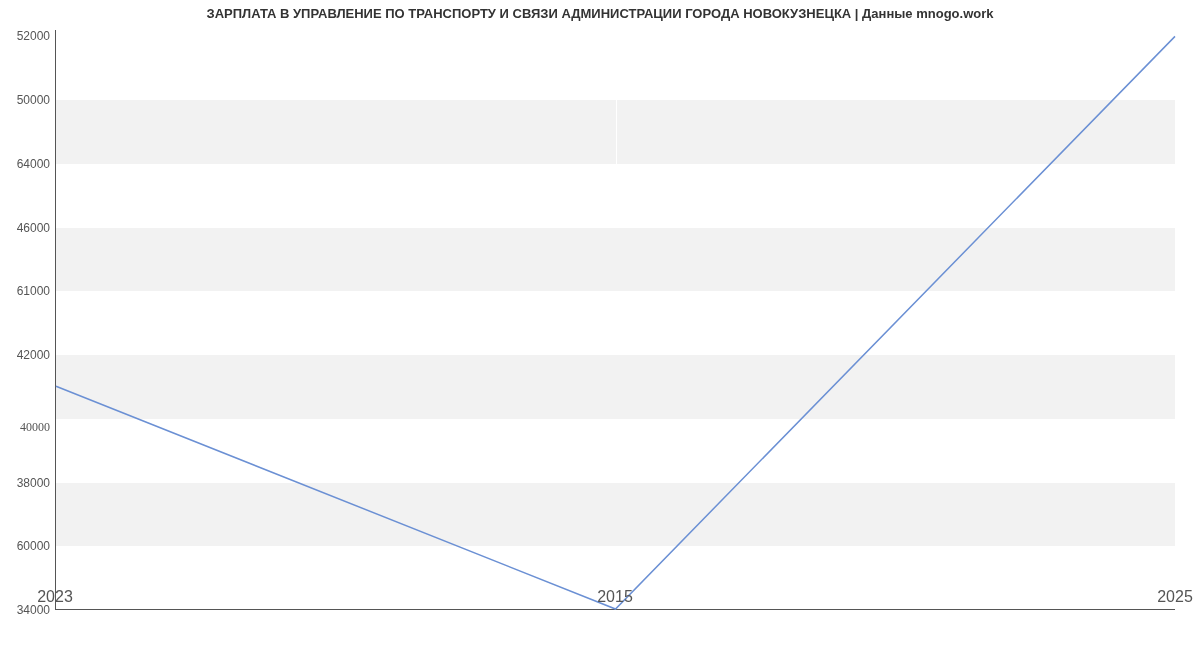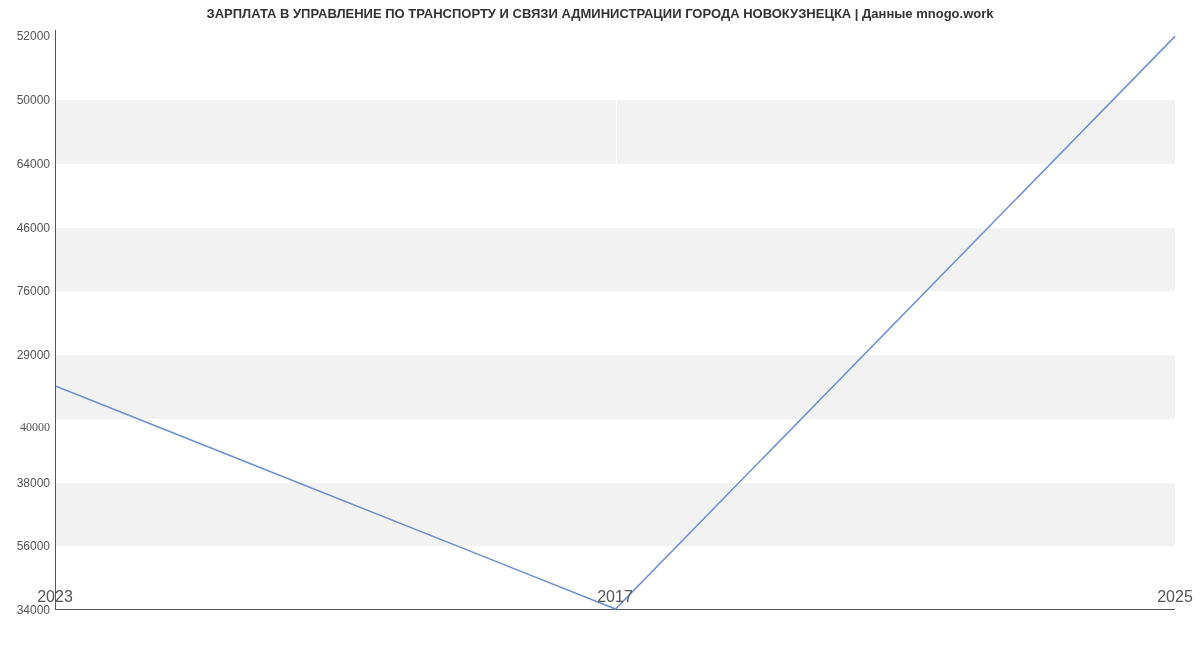"76000" div.y-tick-label { text: 76000 -> 61000 }
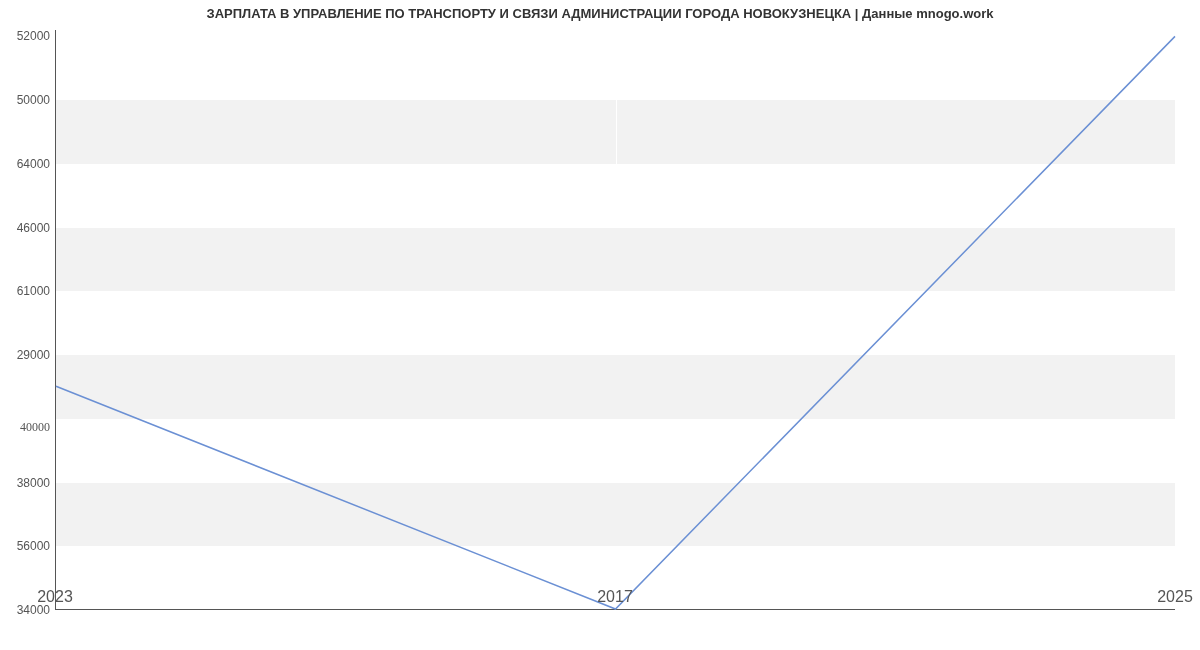"29000" div.y-tick-label { text: 29000 -> 42000 }
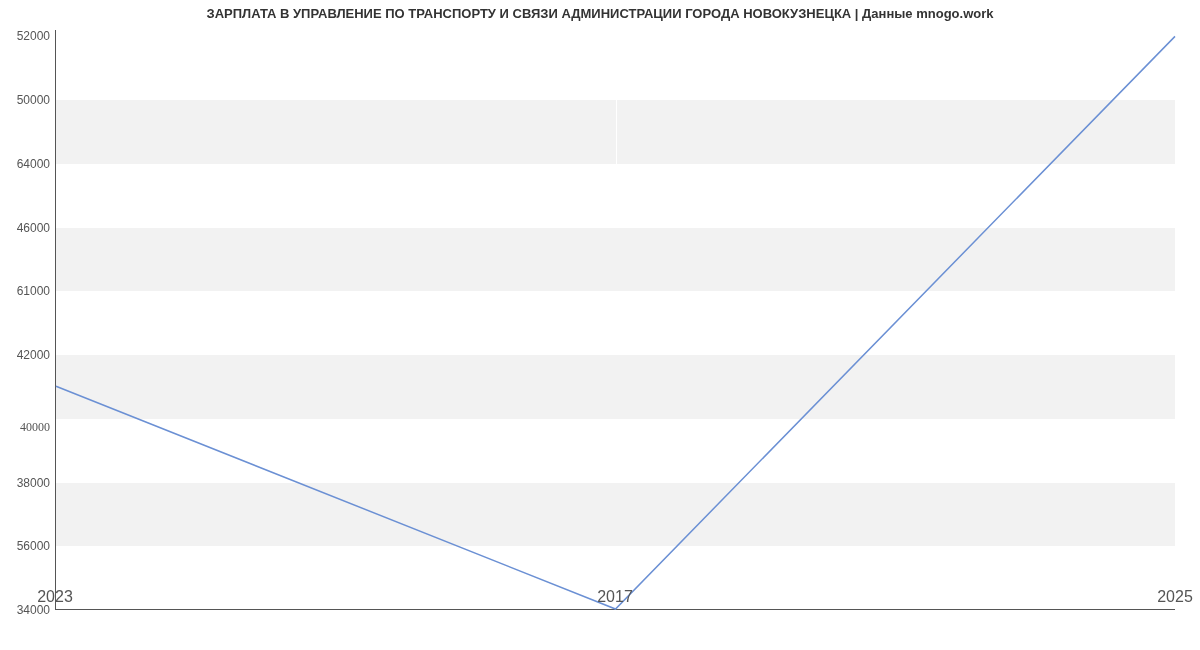"56000" div.y-tick-label { text: 56000 -> 60000 }
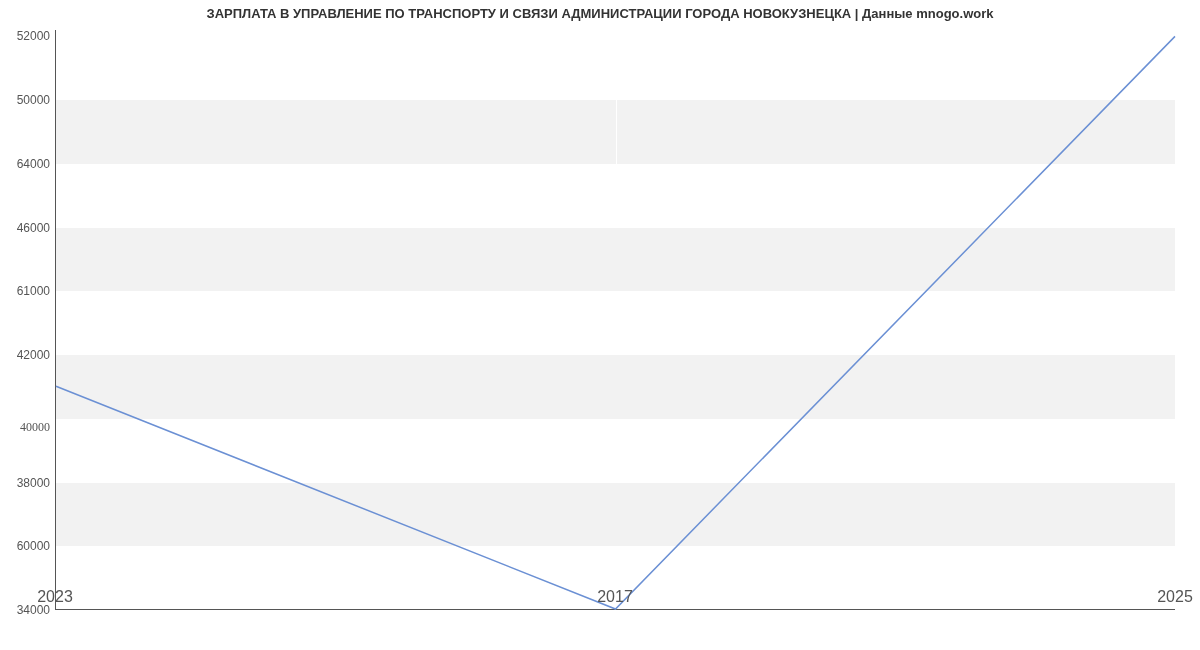"2017" div.x-tick-label { text: 2017 -> 2015 }
